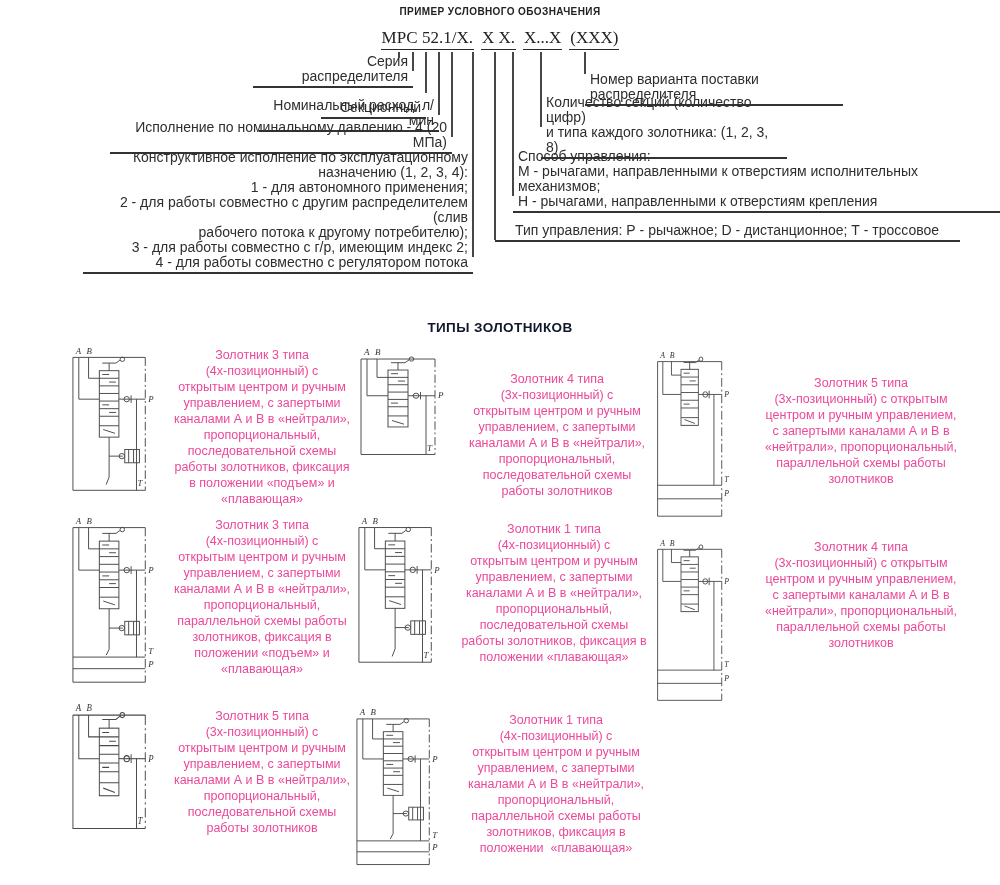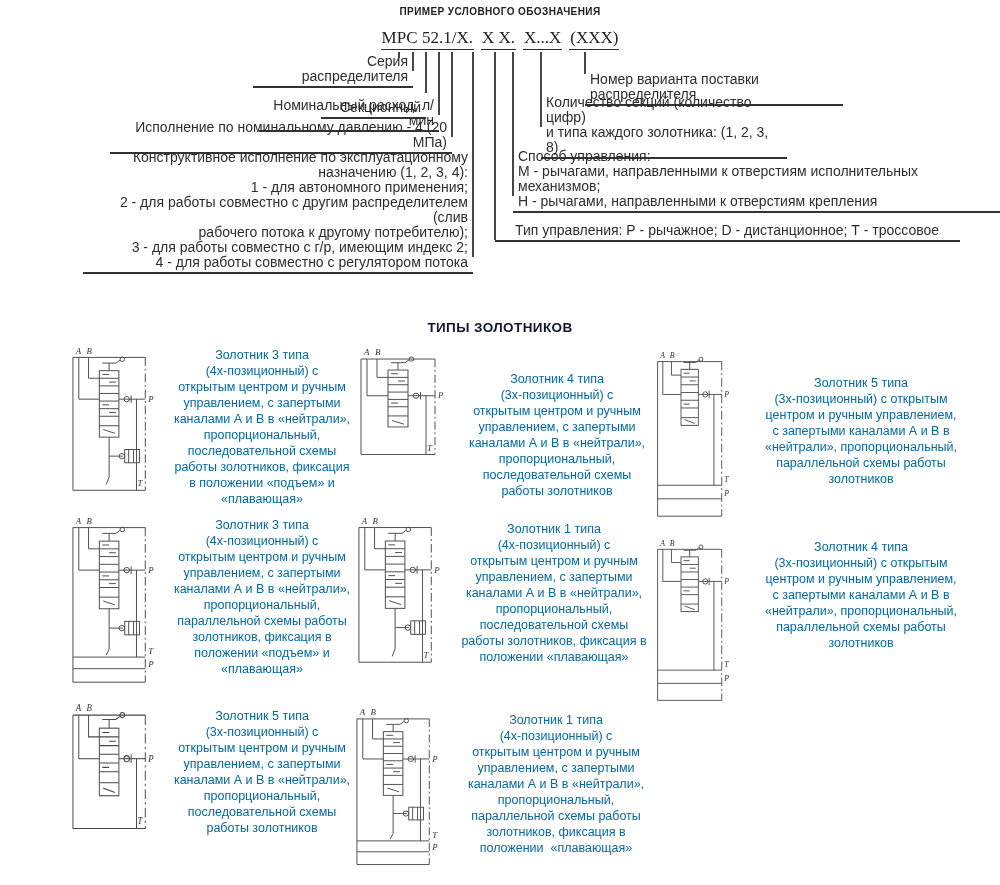"Золотник 3 типа" .spool-text { color: #0369a1 -> #ec4899 }
